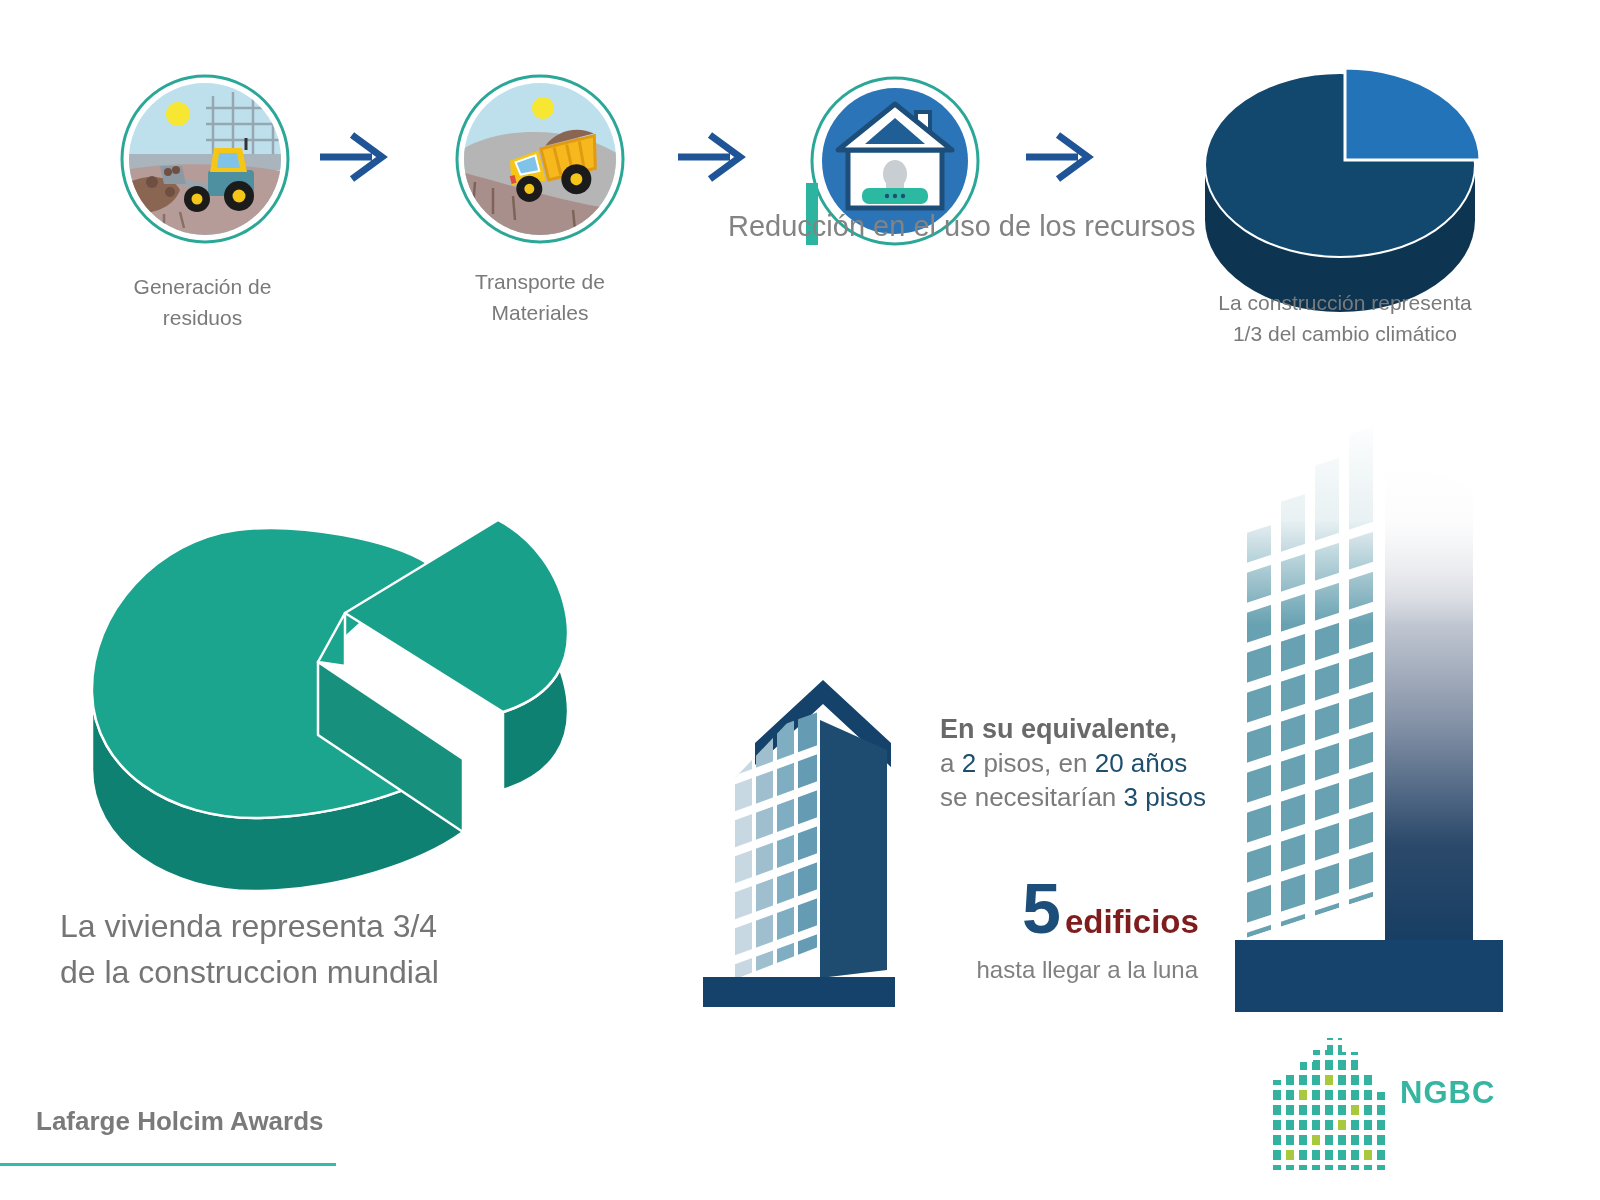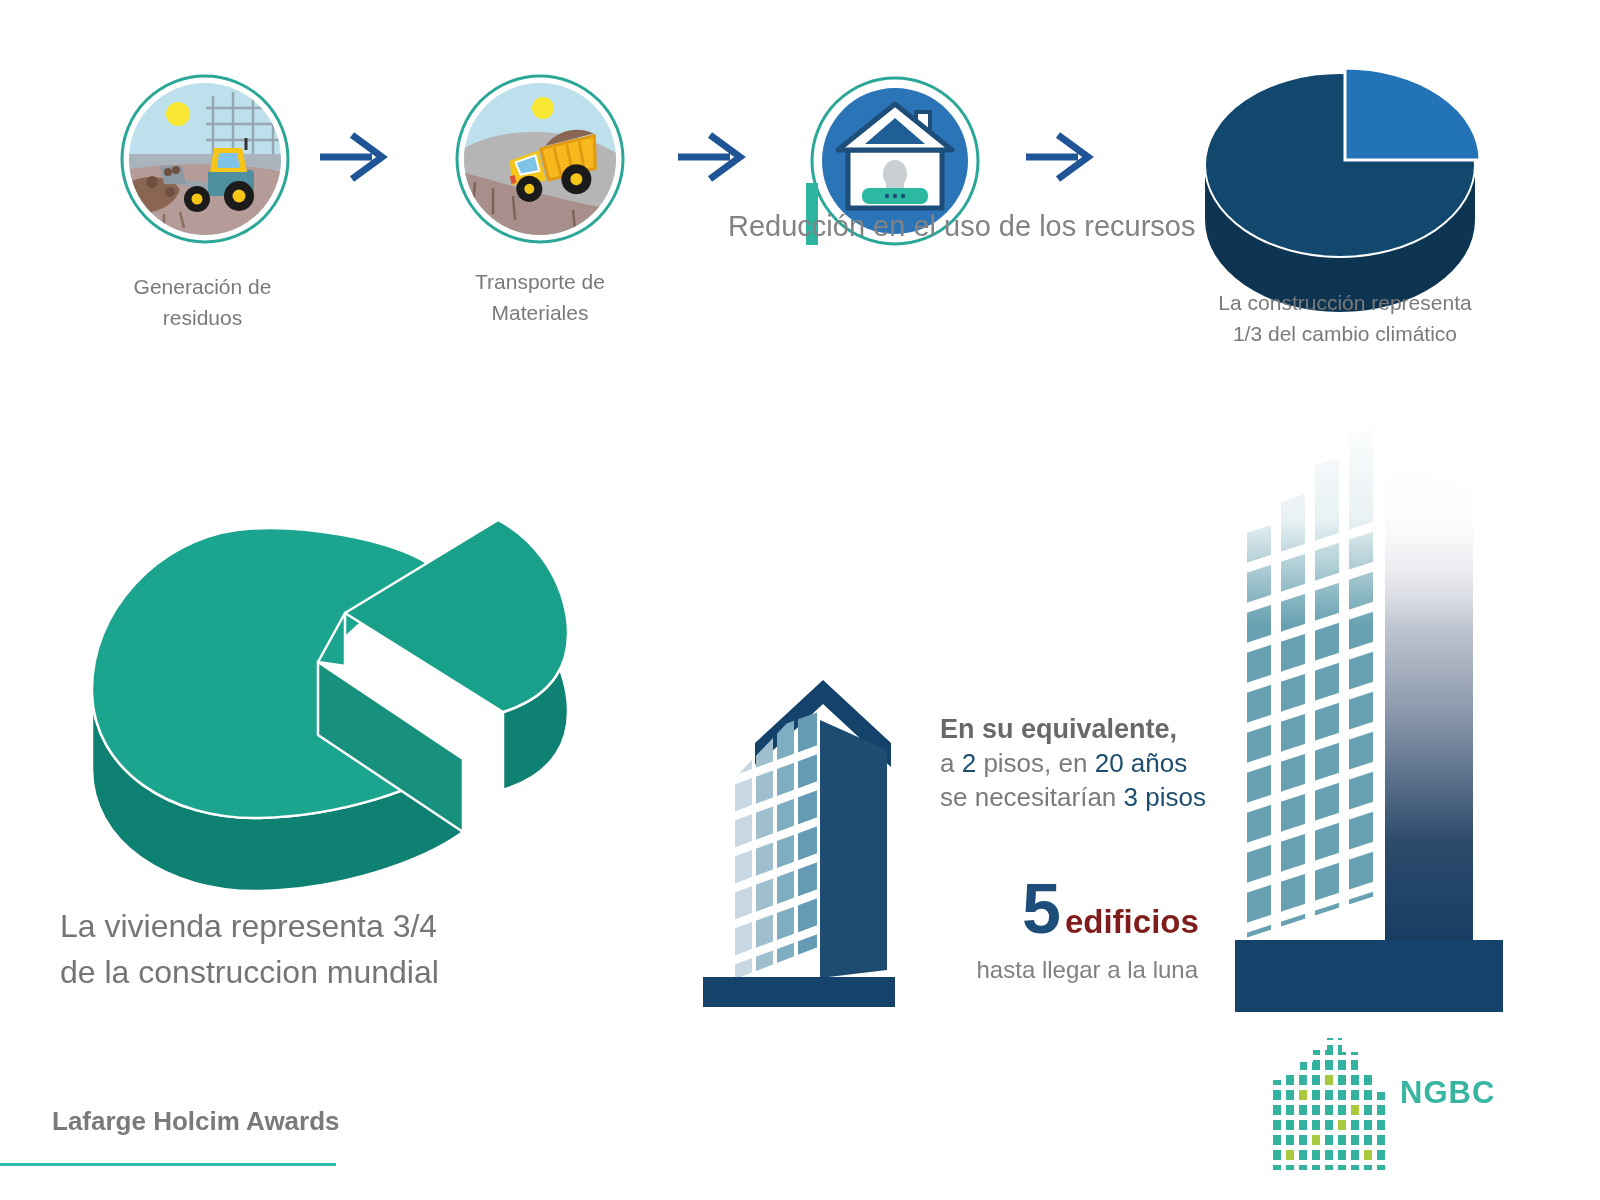"Lafarge Holcim Awards" div.abs { left: 52px -> 36px }
